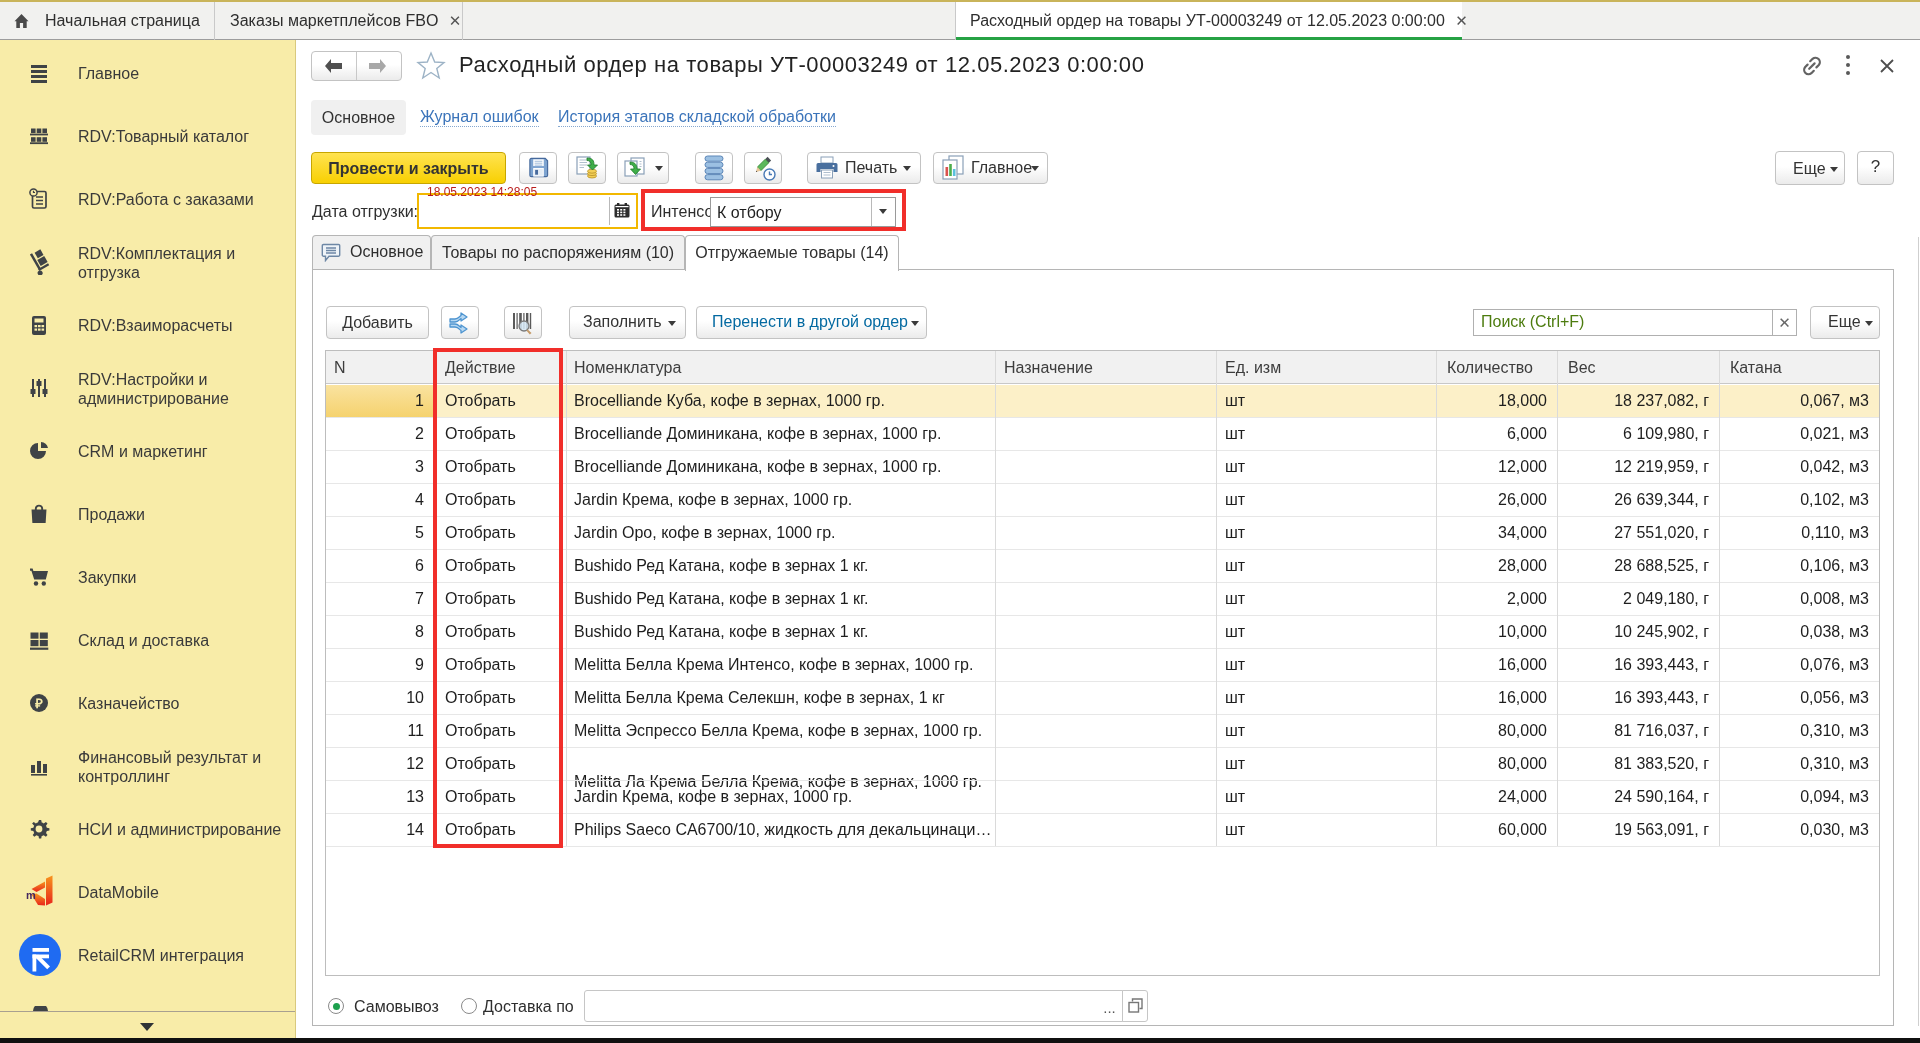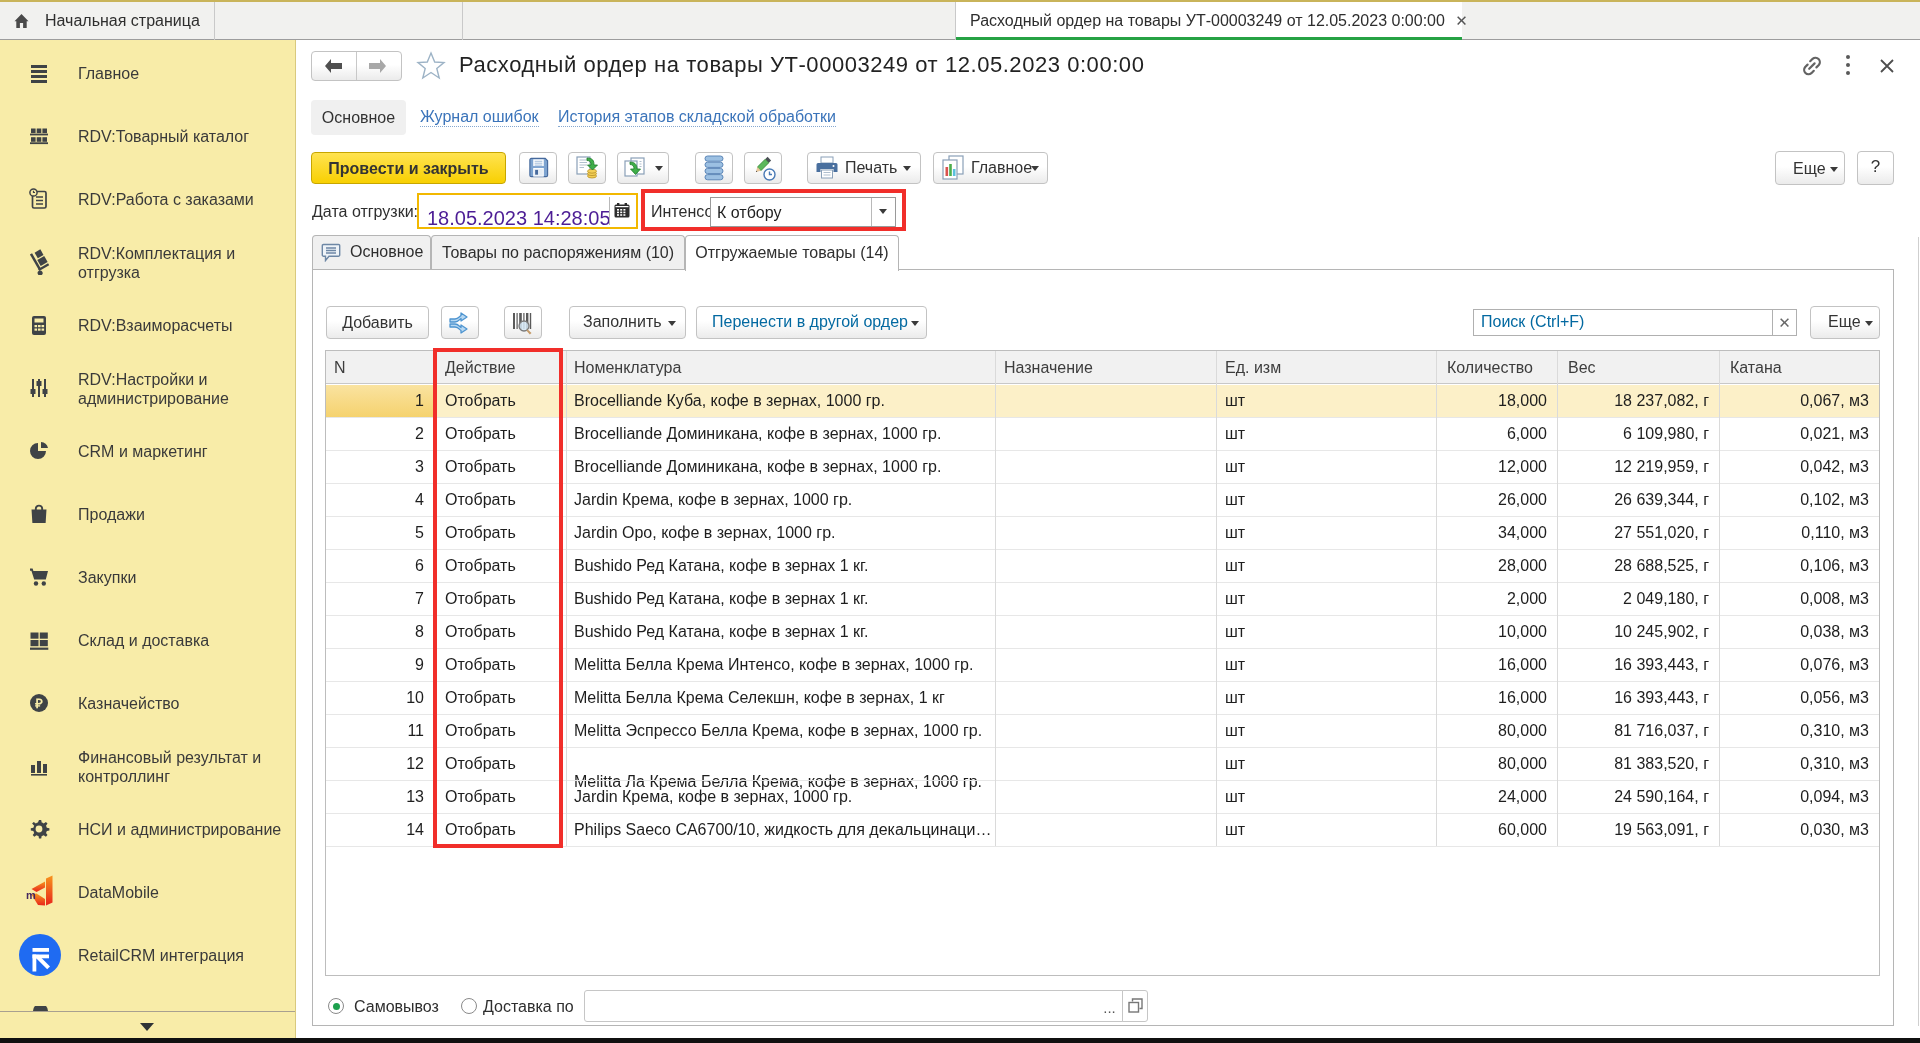"Заказы маркетплейсов FBO ✕" div.ttab { html: none -> <div>Заказы маркетплейсов FBO <span>✕</span></div> }
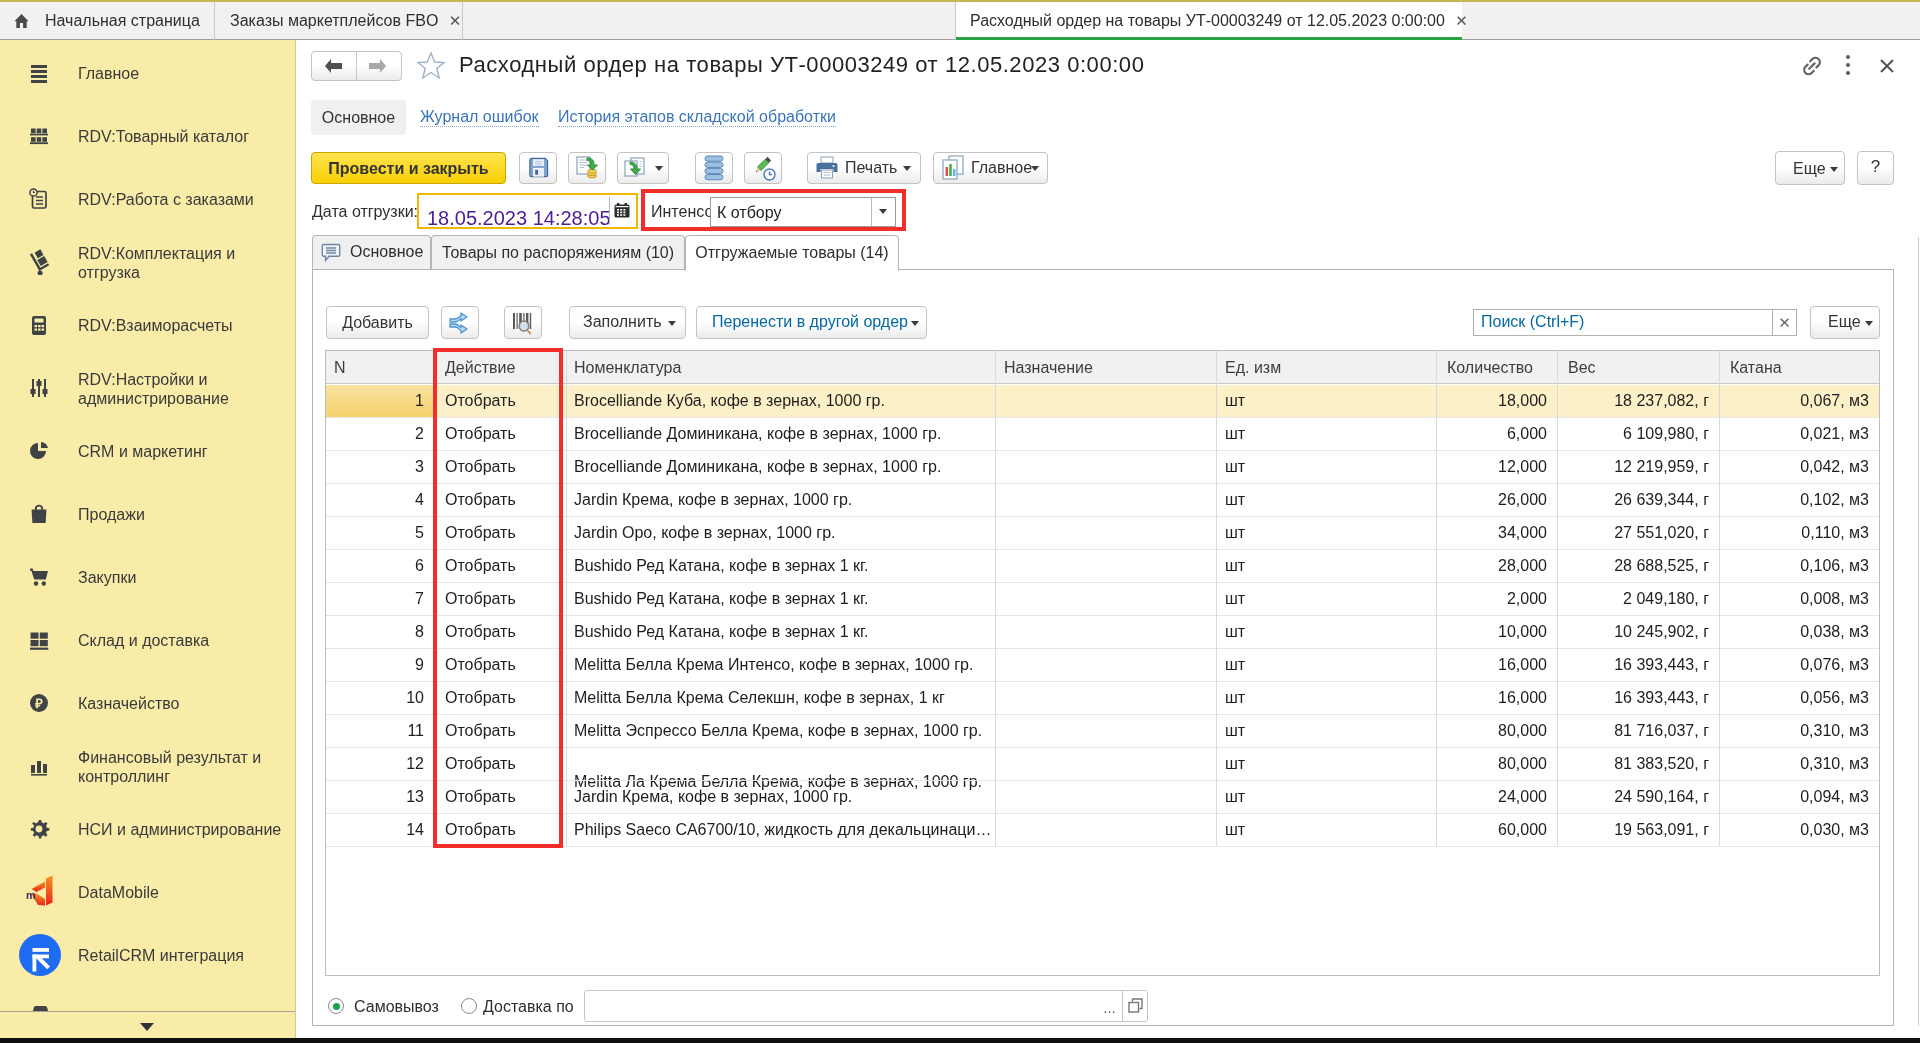"18.05.2023 14:28:05" div.abs { color: #4c1d95 -> #b91c1c; font-size: 20px -> 12px; top: 207px -> 185px }
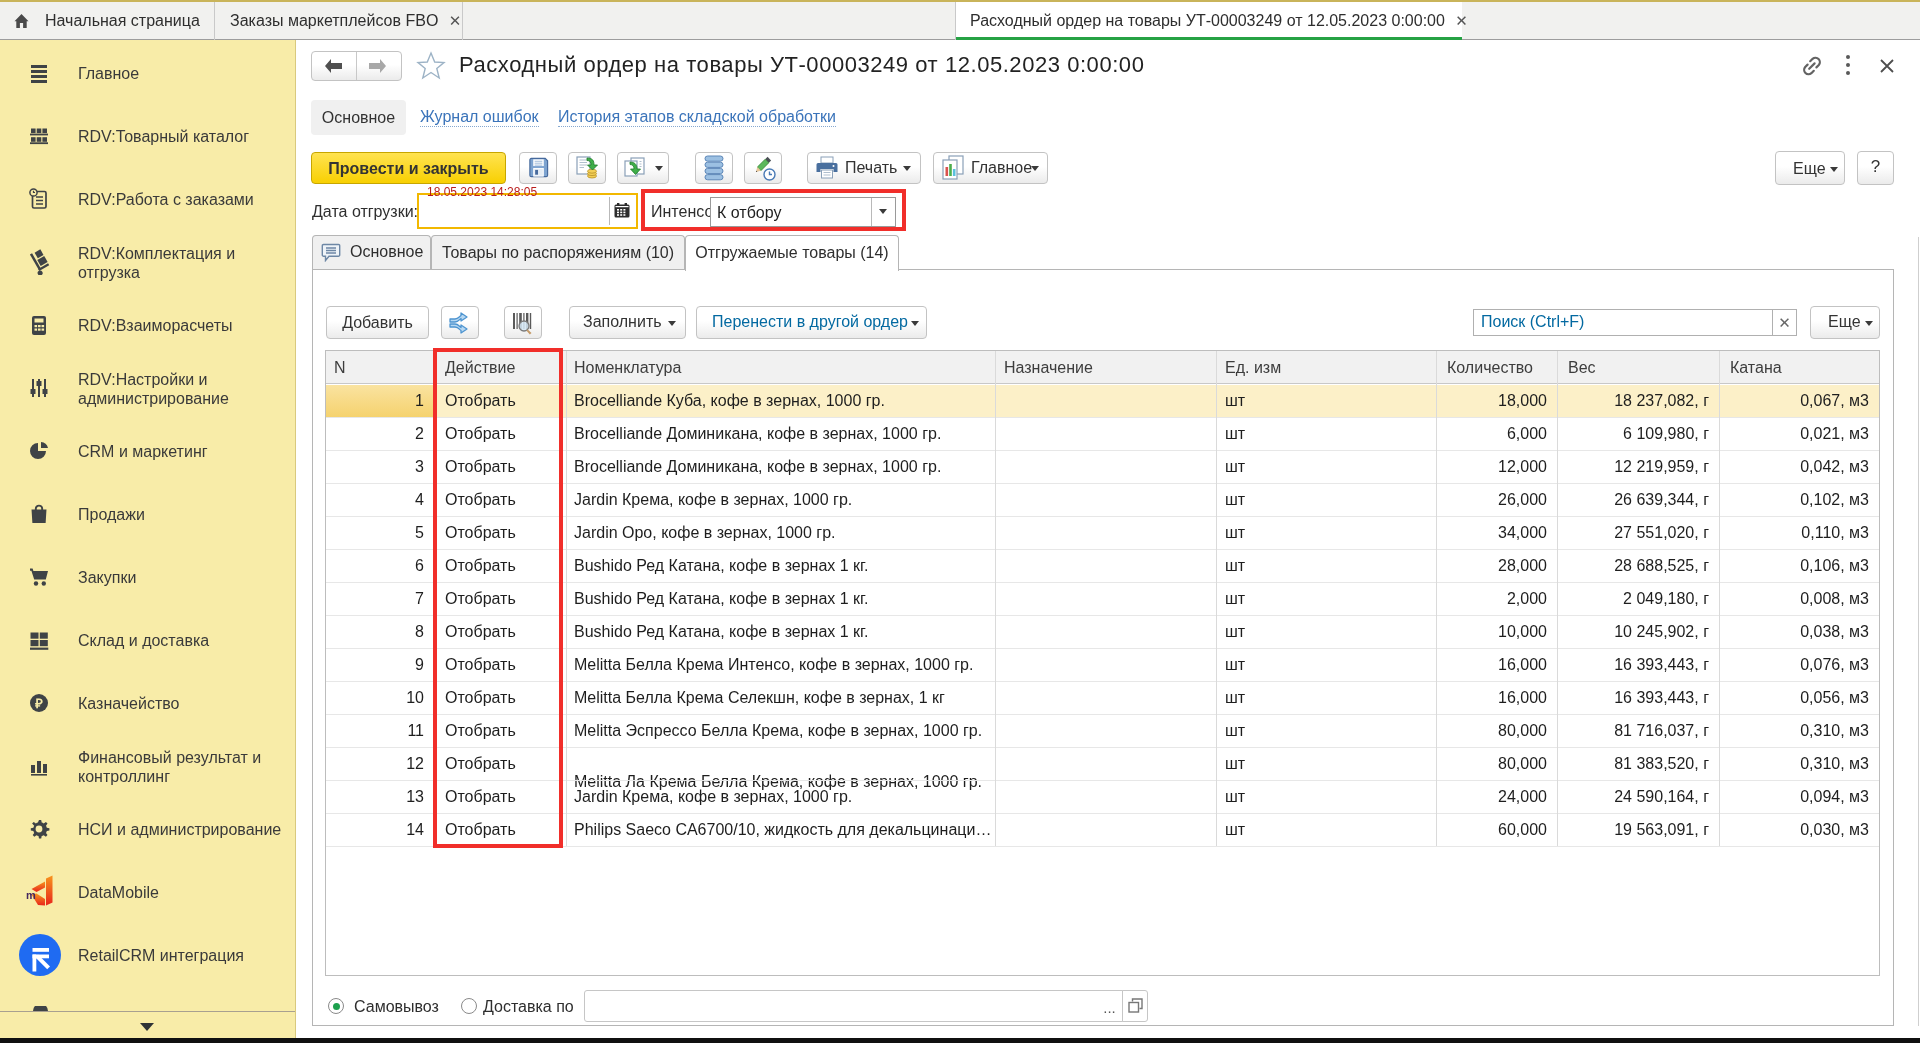"Поиск (Ctrl+F)" div.abs { color: #0369a1 -> #4d7c0f }
